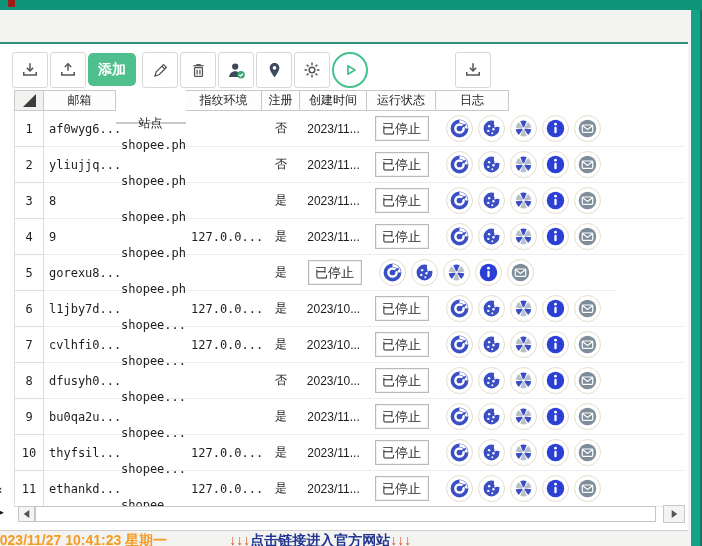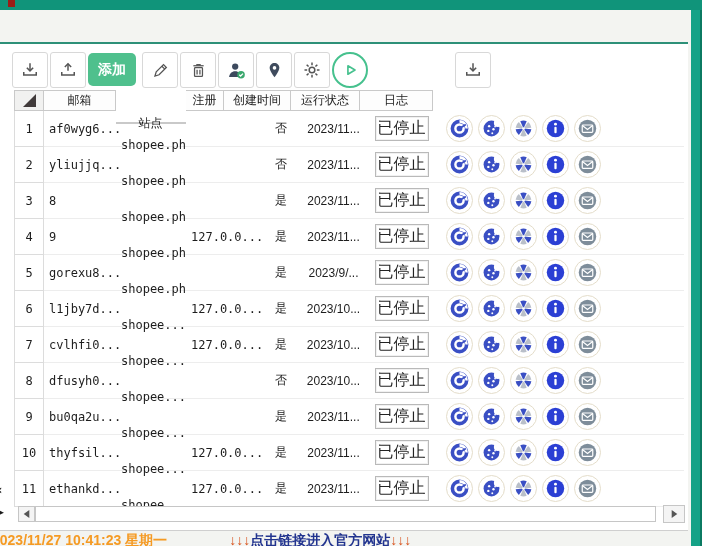"指纹环境" div.th { html: none -> <div>指纹环境</div> }
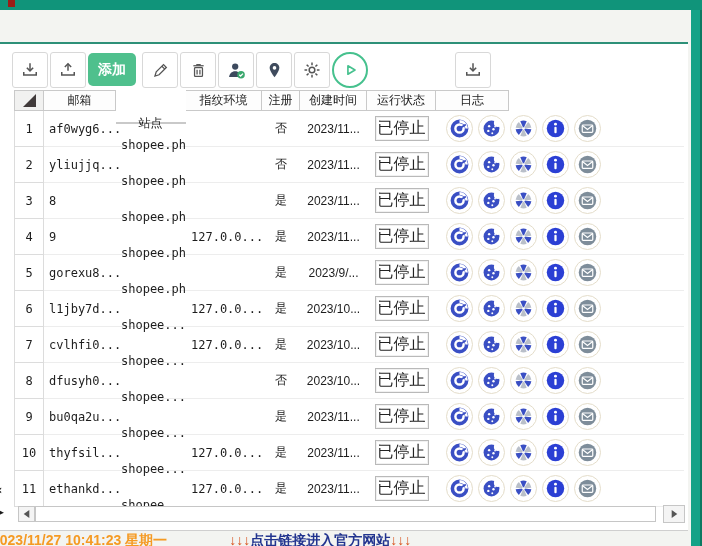"已停止" .status-btn { font-size: 16px -> 13px }
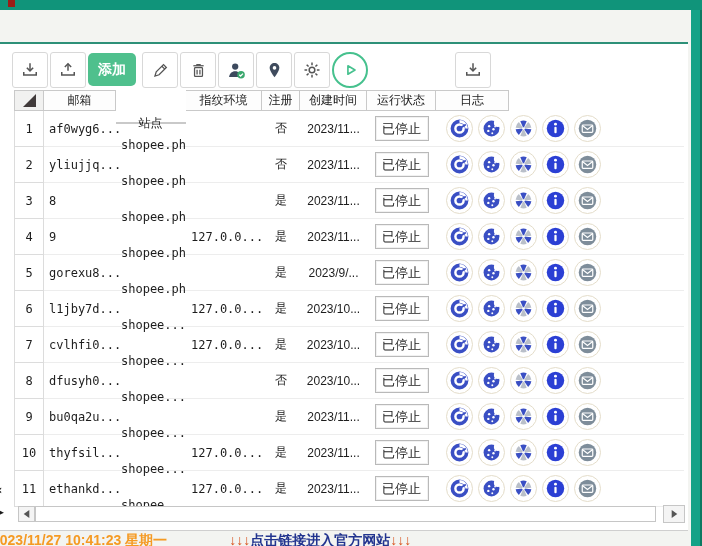"2023/9/..." div.td { html: <div>2023/9/...</div> -> none }
